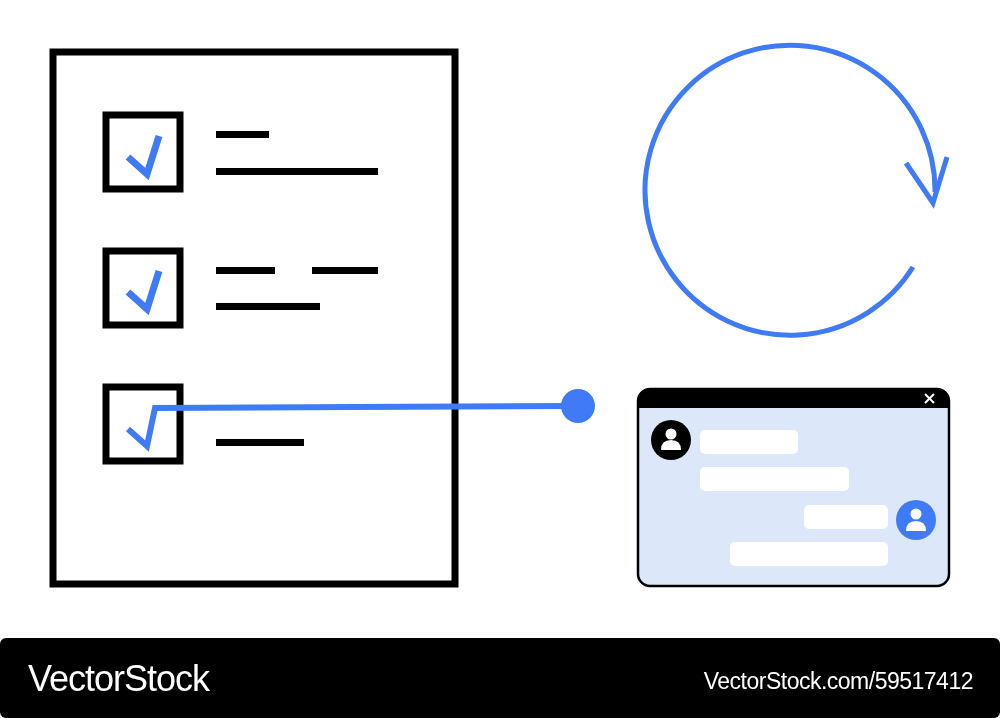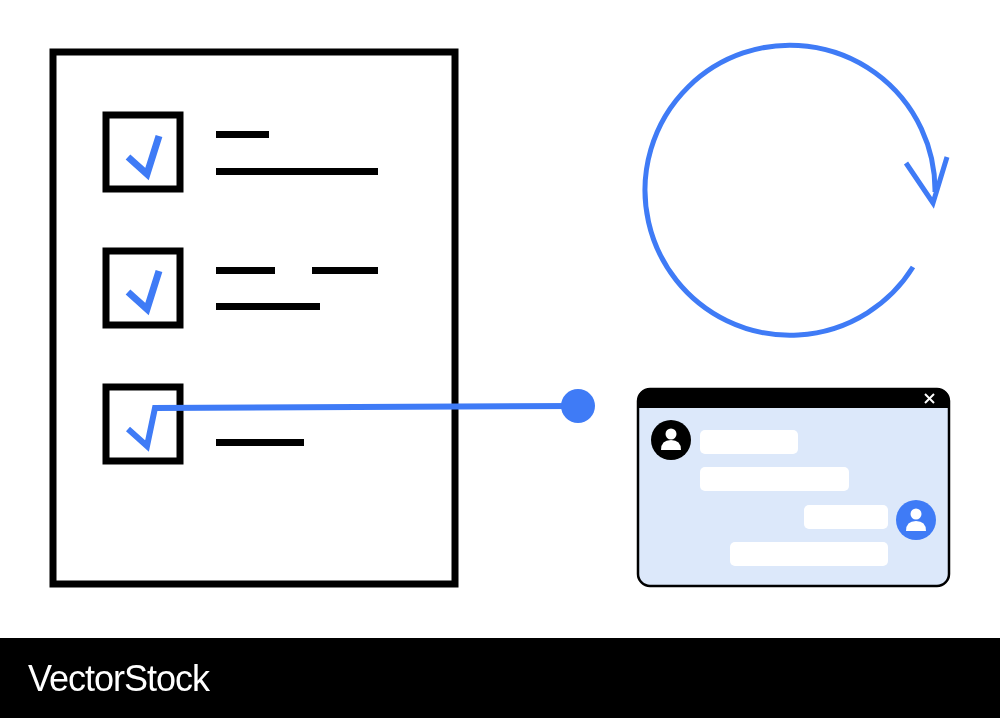"VectorStock" .footer { border-radius: none -> 6px }
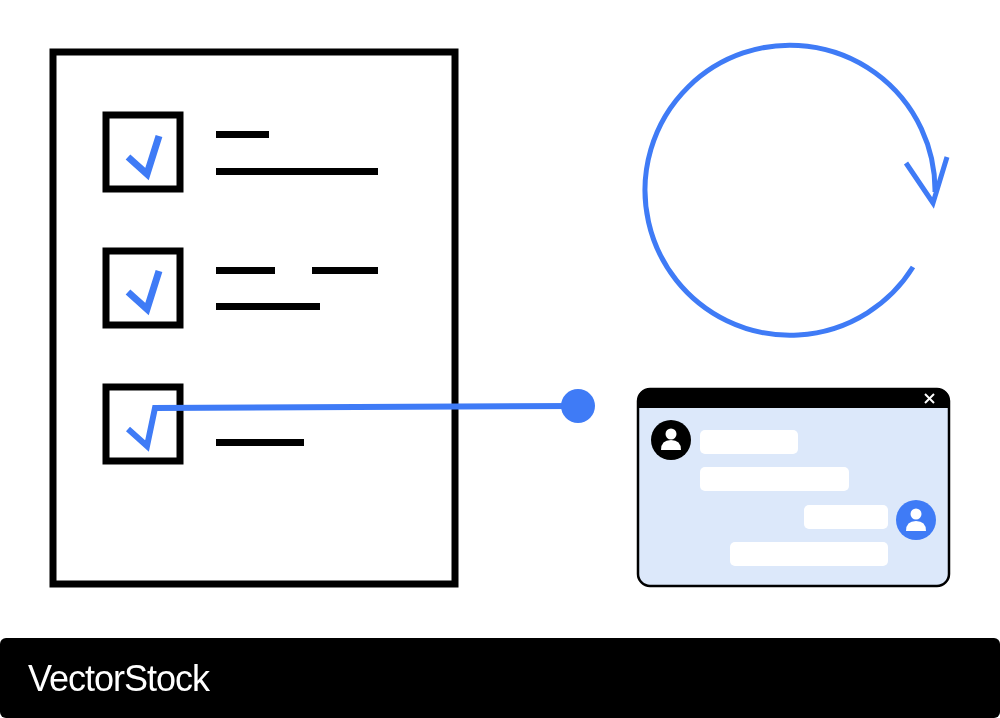"VectorStock.com/59517412" div.ref { html: none -> <div>VectorStock.com/59517412</div> }
